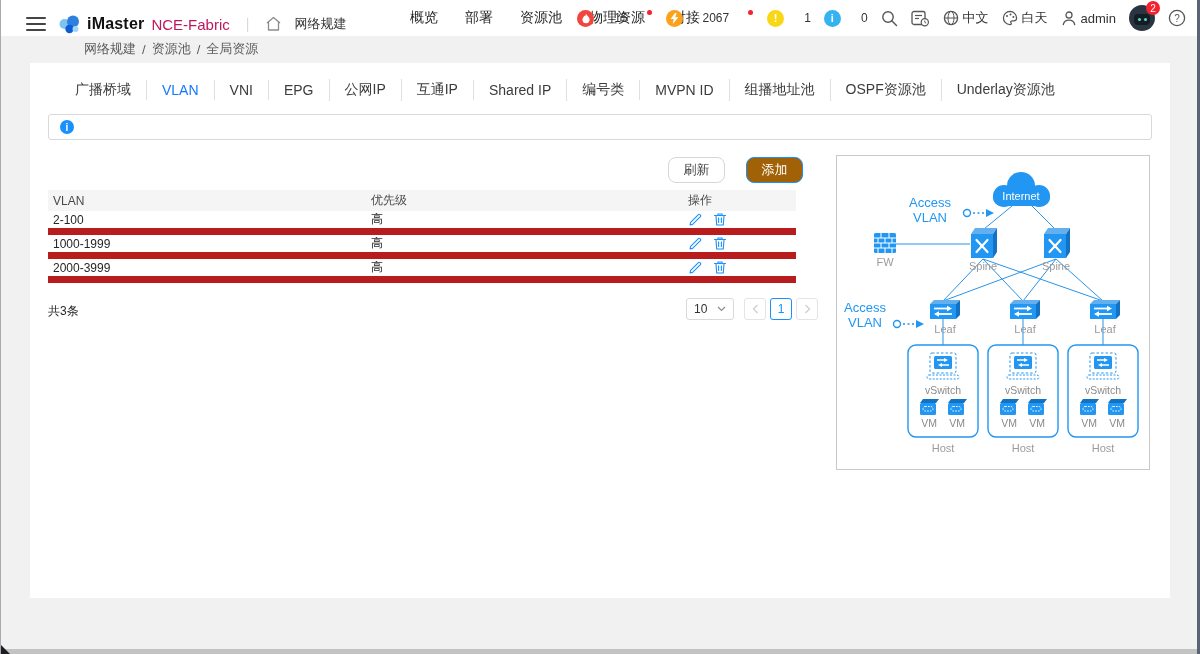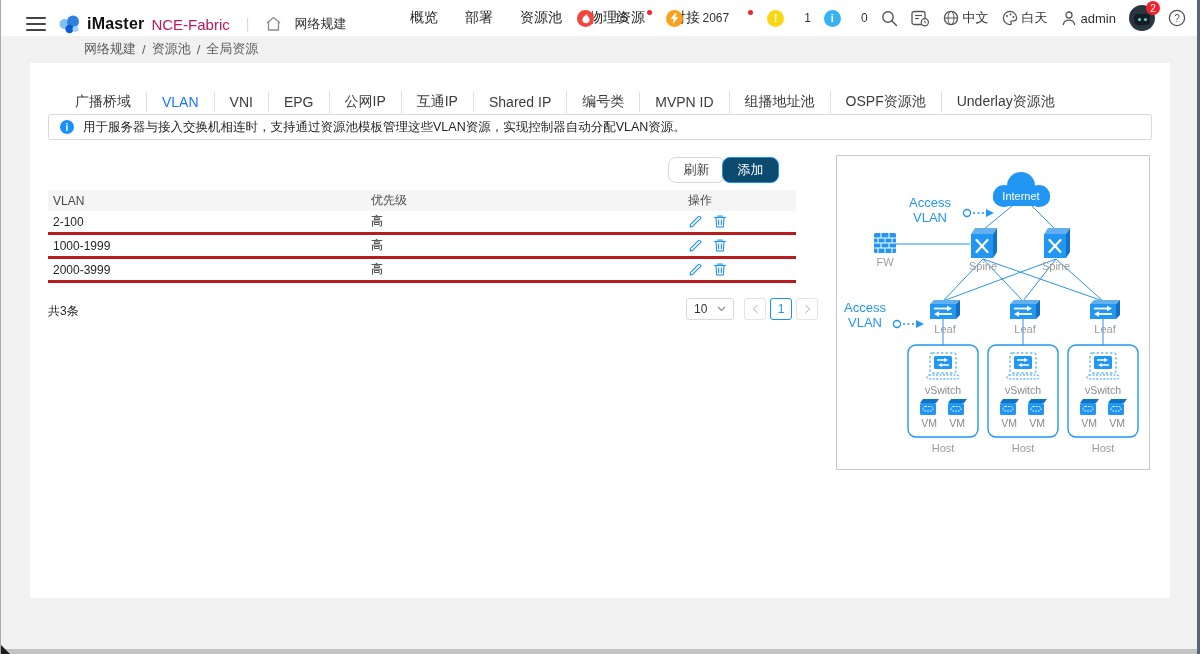"广播桥域" .tab { margin-top: 12px -> none }
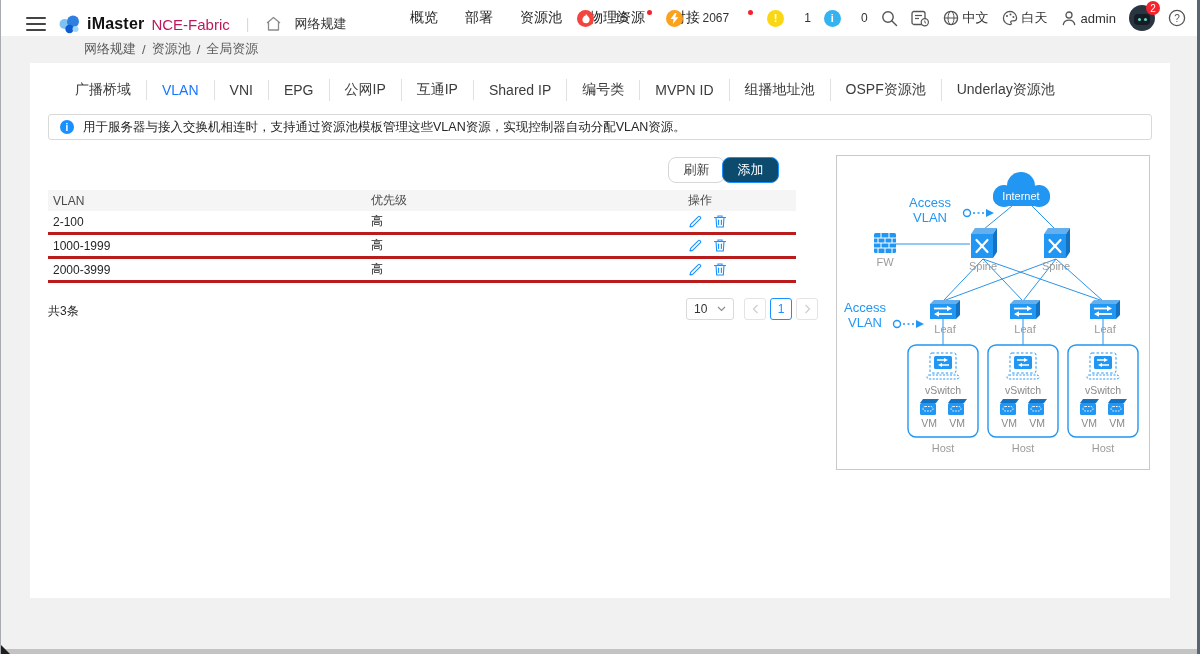"用于服务器与接入交换机相连时，支持通过资源池模板管理这些VLAN资源，实现控制器" span.txt { html: <span>用于服务器与接入交换机相连时，支持通过资源池模板管理这些VLAN资源，实现控制器自动分配VLAN资源。</span> -> none }
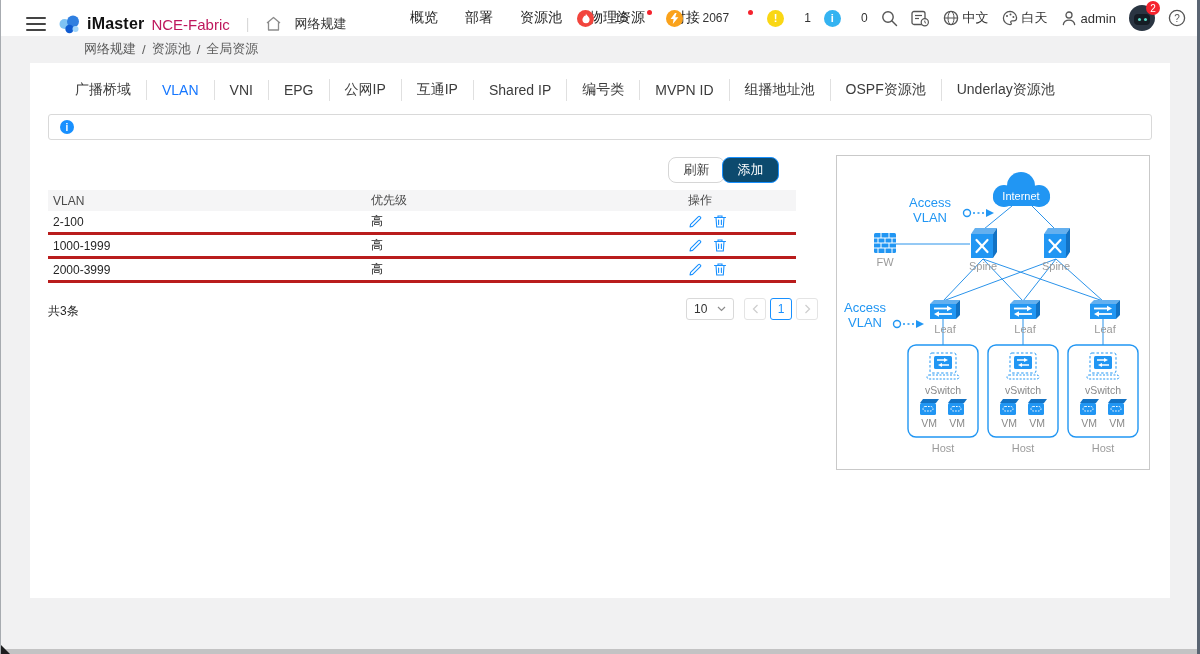"添加" .btn-add { background: #0c4a6e -> #a16207; left: 692px -> 716px }
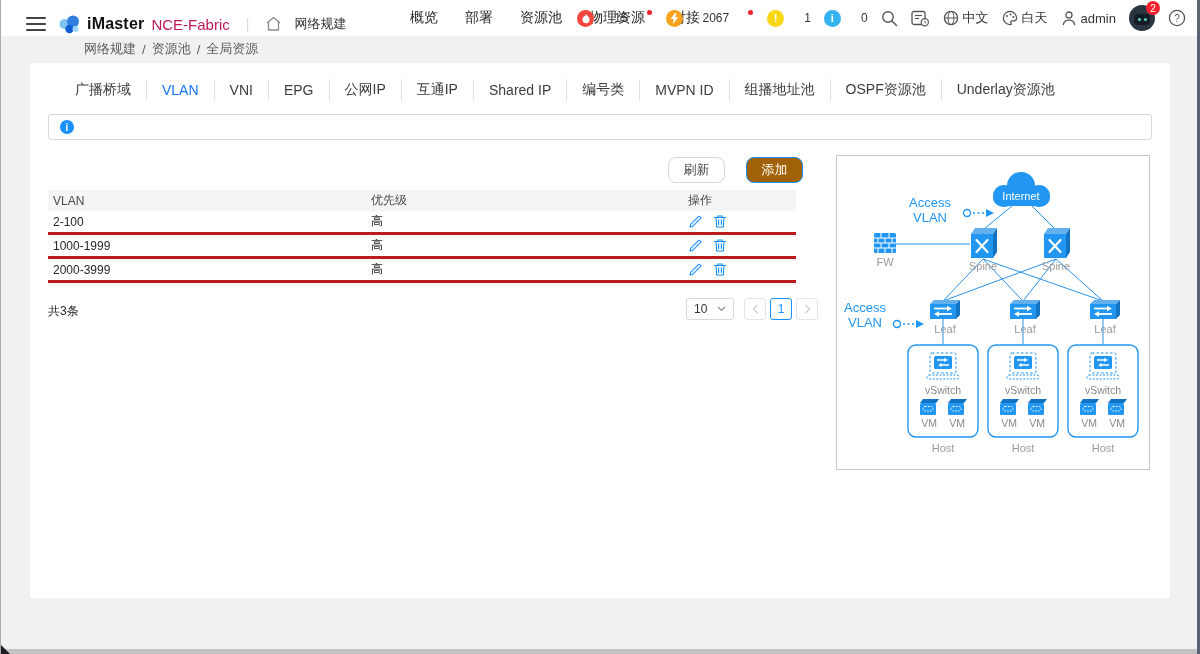"2-100" .t-row { border-bottom: 3px solid #b91c1c -> 7px solid #b91c1c }
